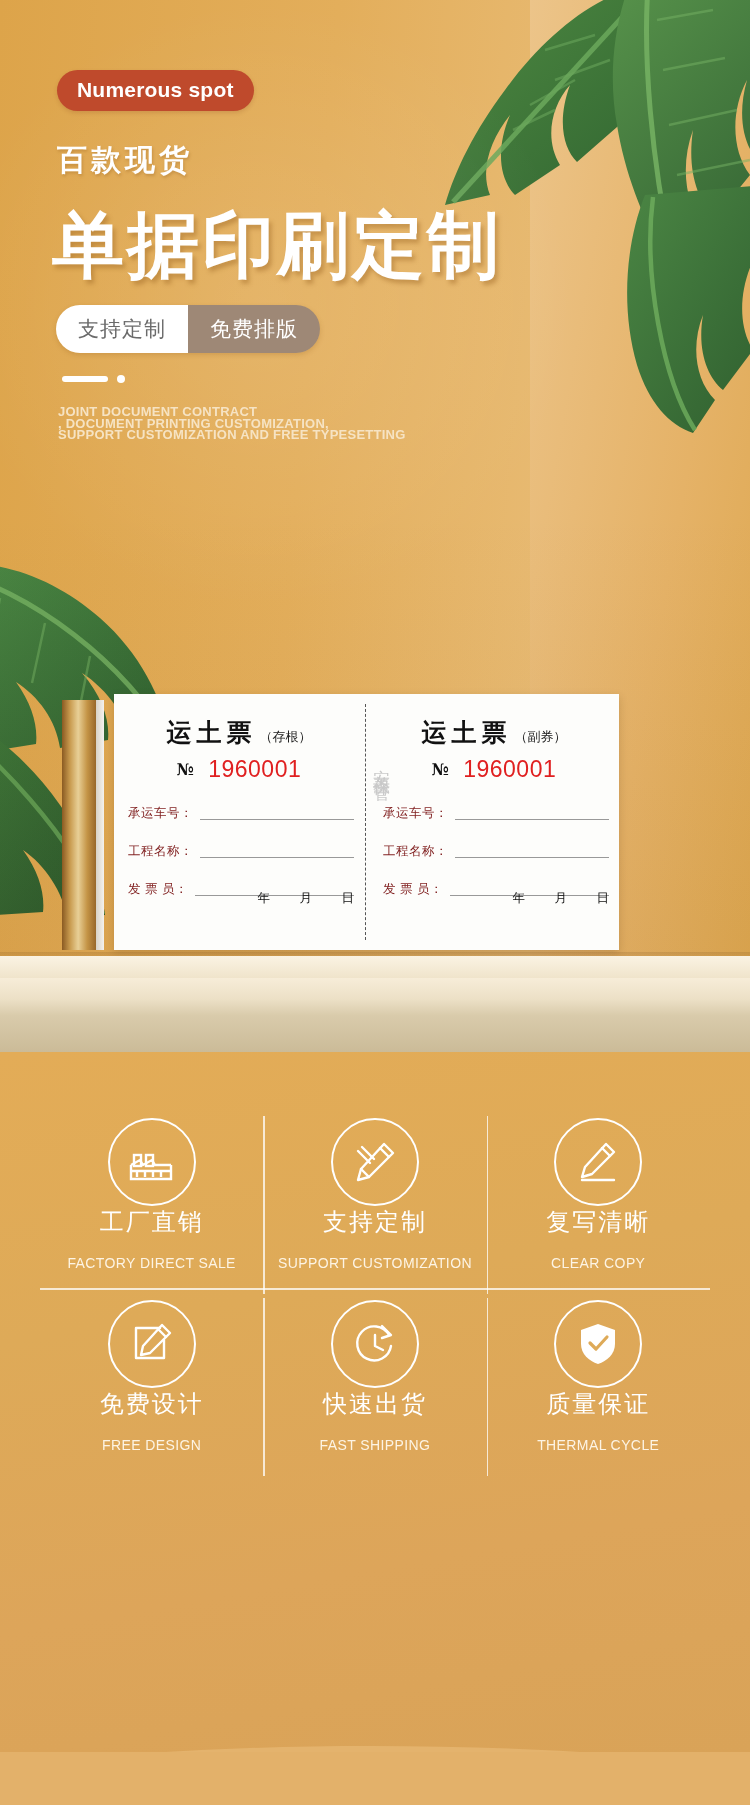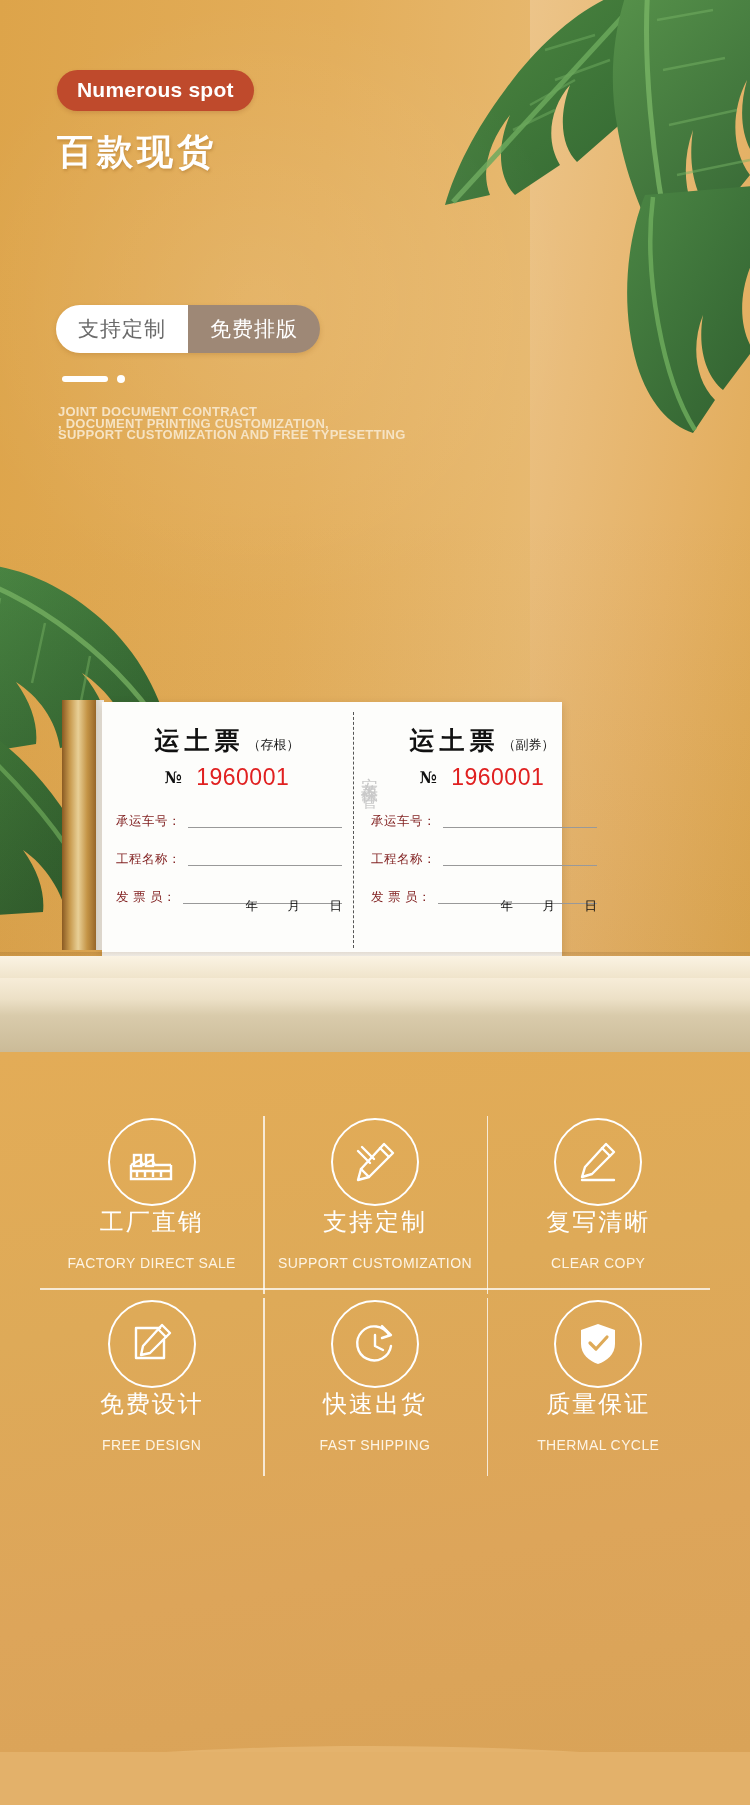"百款现货" .sub-cn { font-size: 36px -> 30px; top: 128px -> 140px }
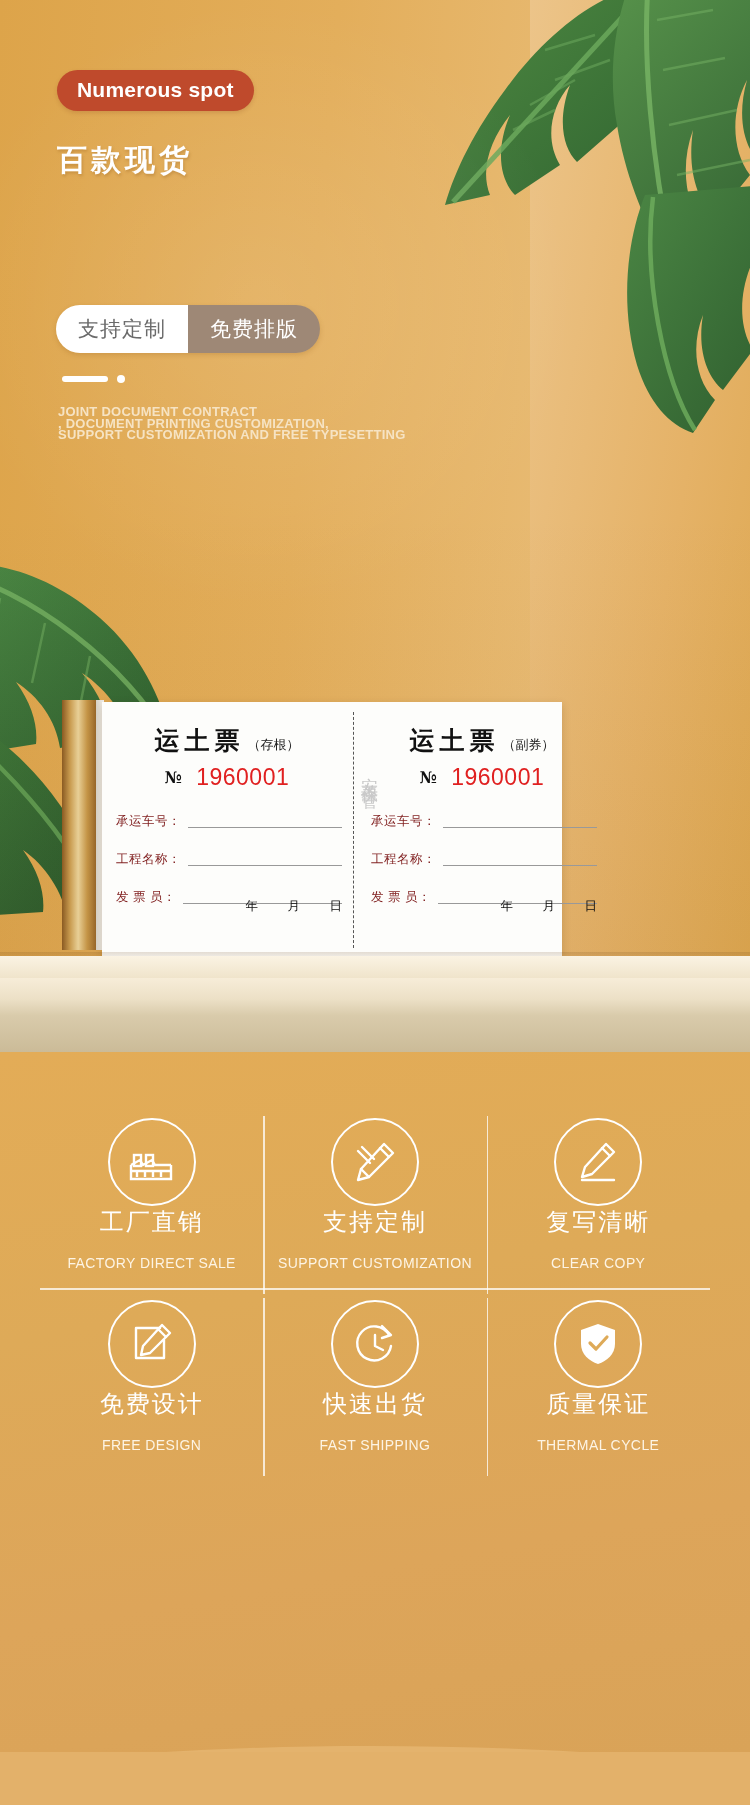"单据印刷定制" div.main-cn { html: none -> <div>单据印刷定制</div> }
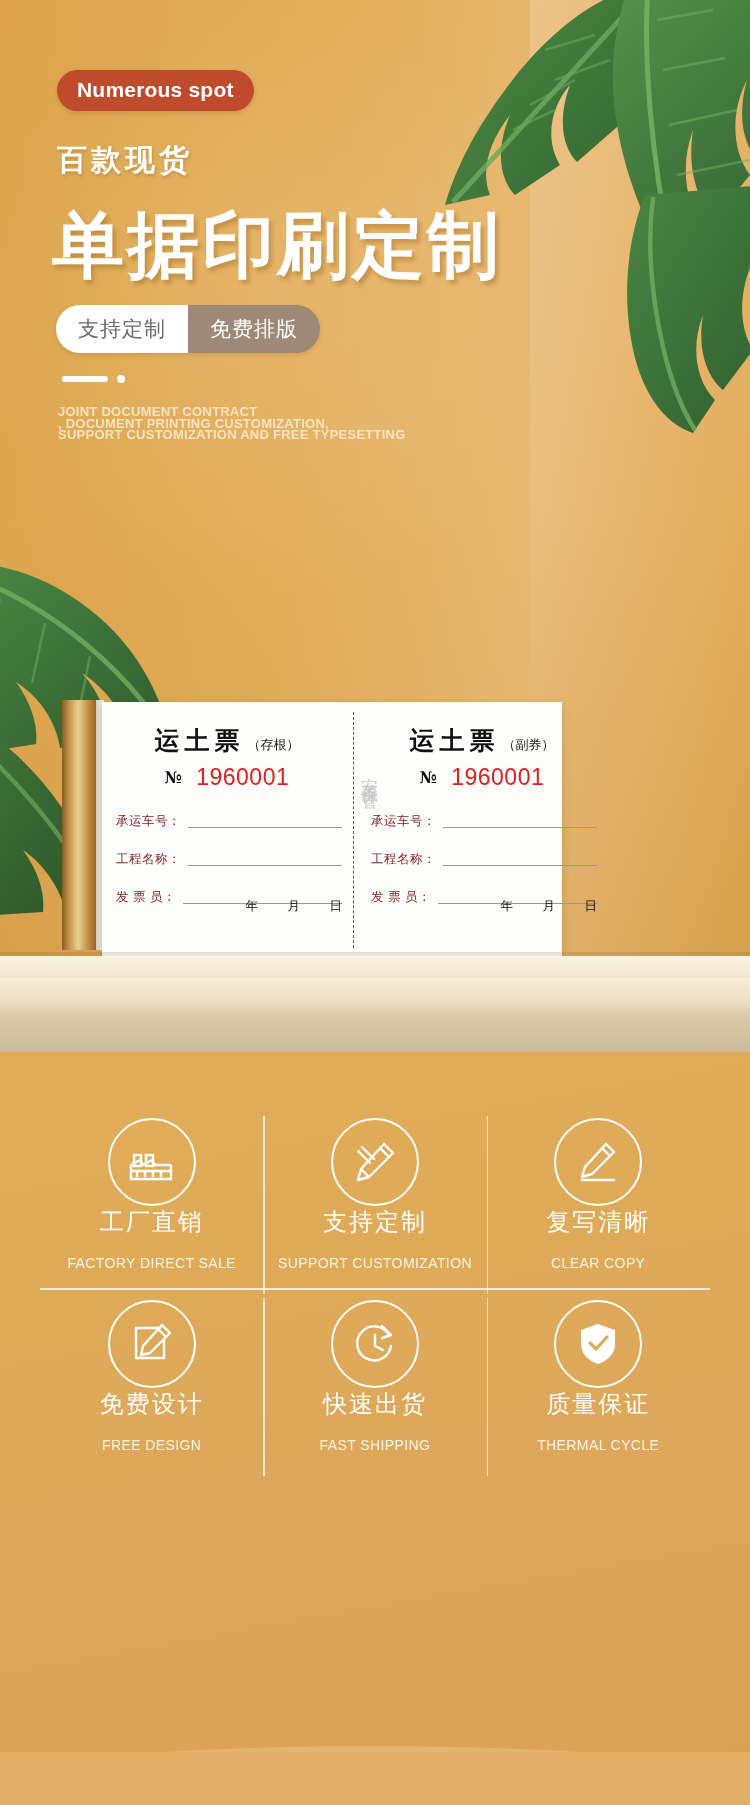"运土票 （存根）" .ticket { left: 40px -> 52px; margin-top: 8px -> none; width: 460px -> 505px }
